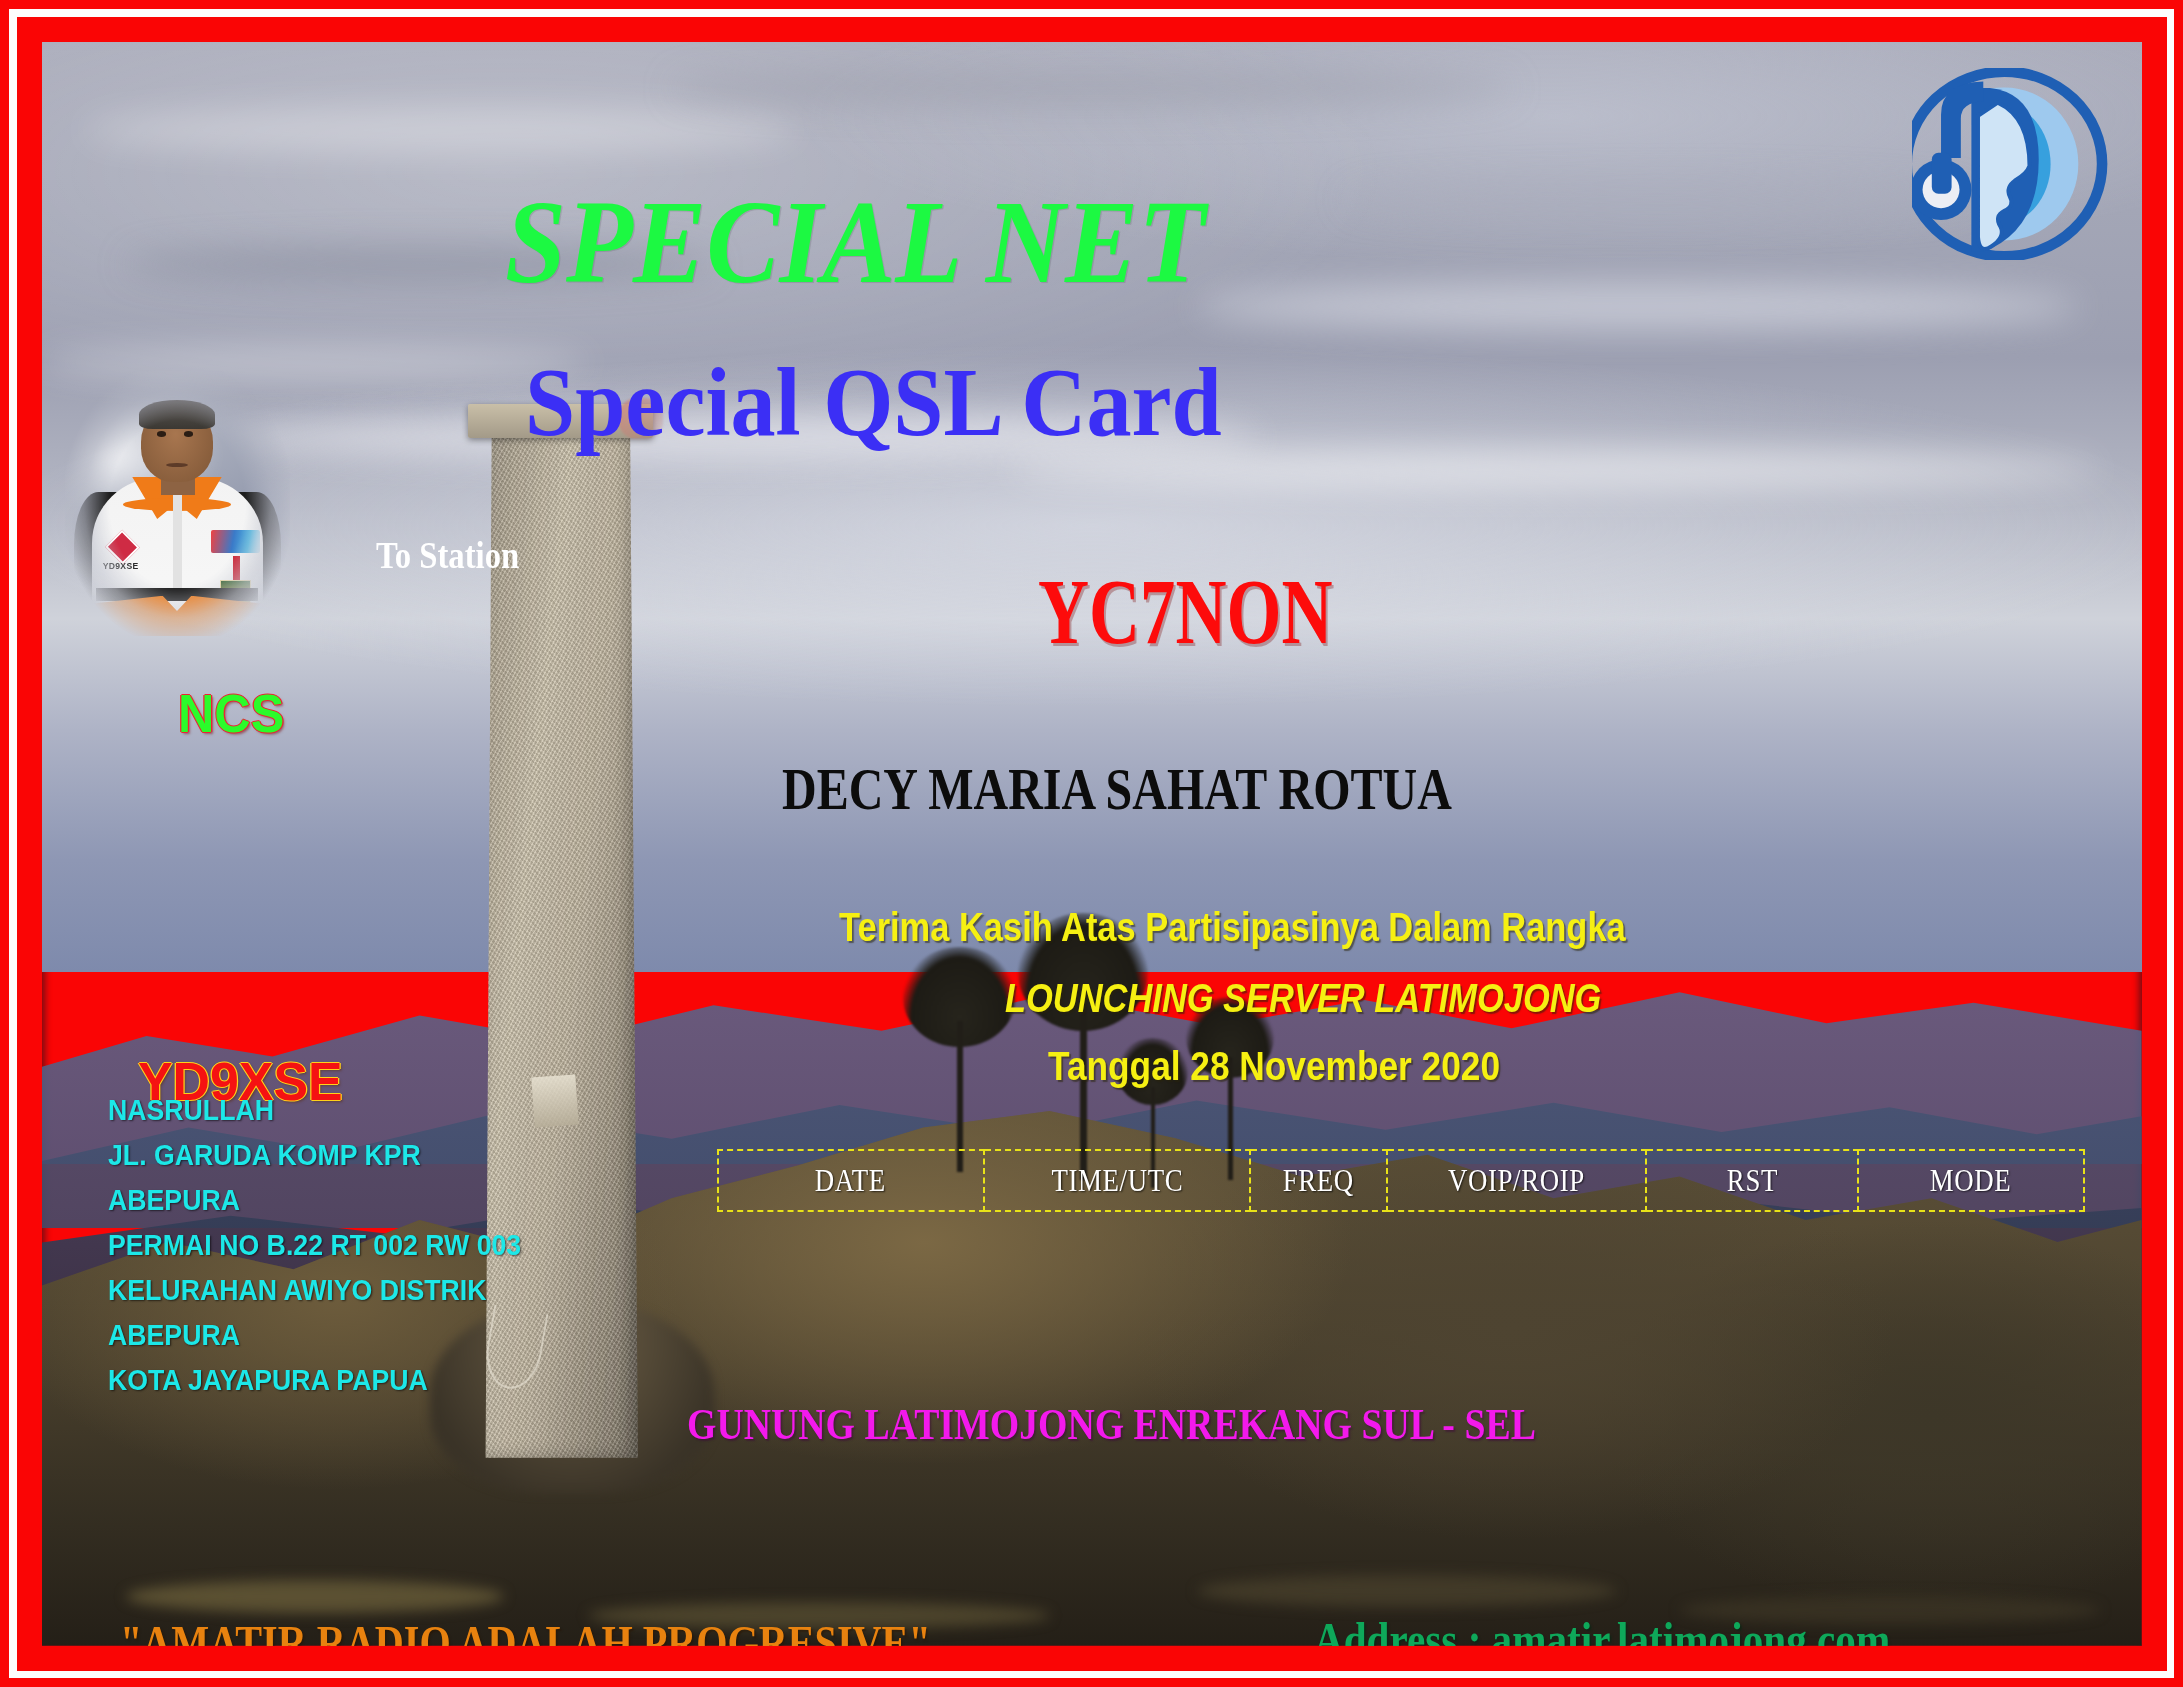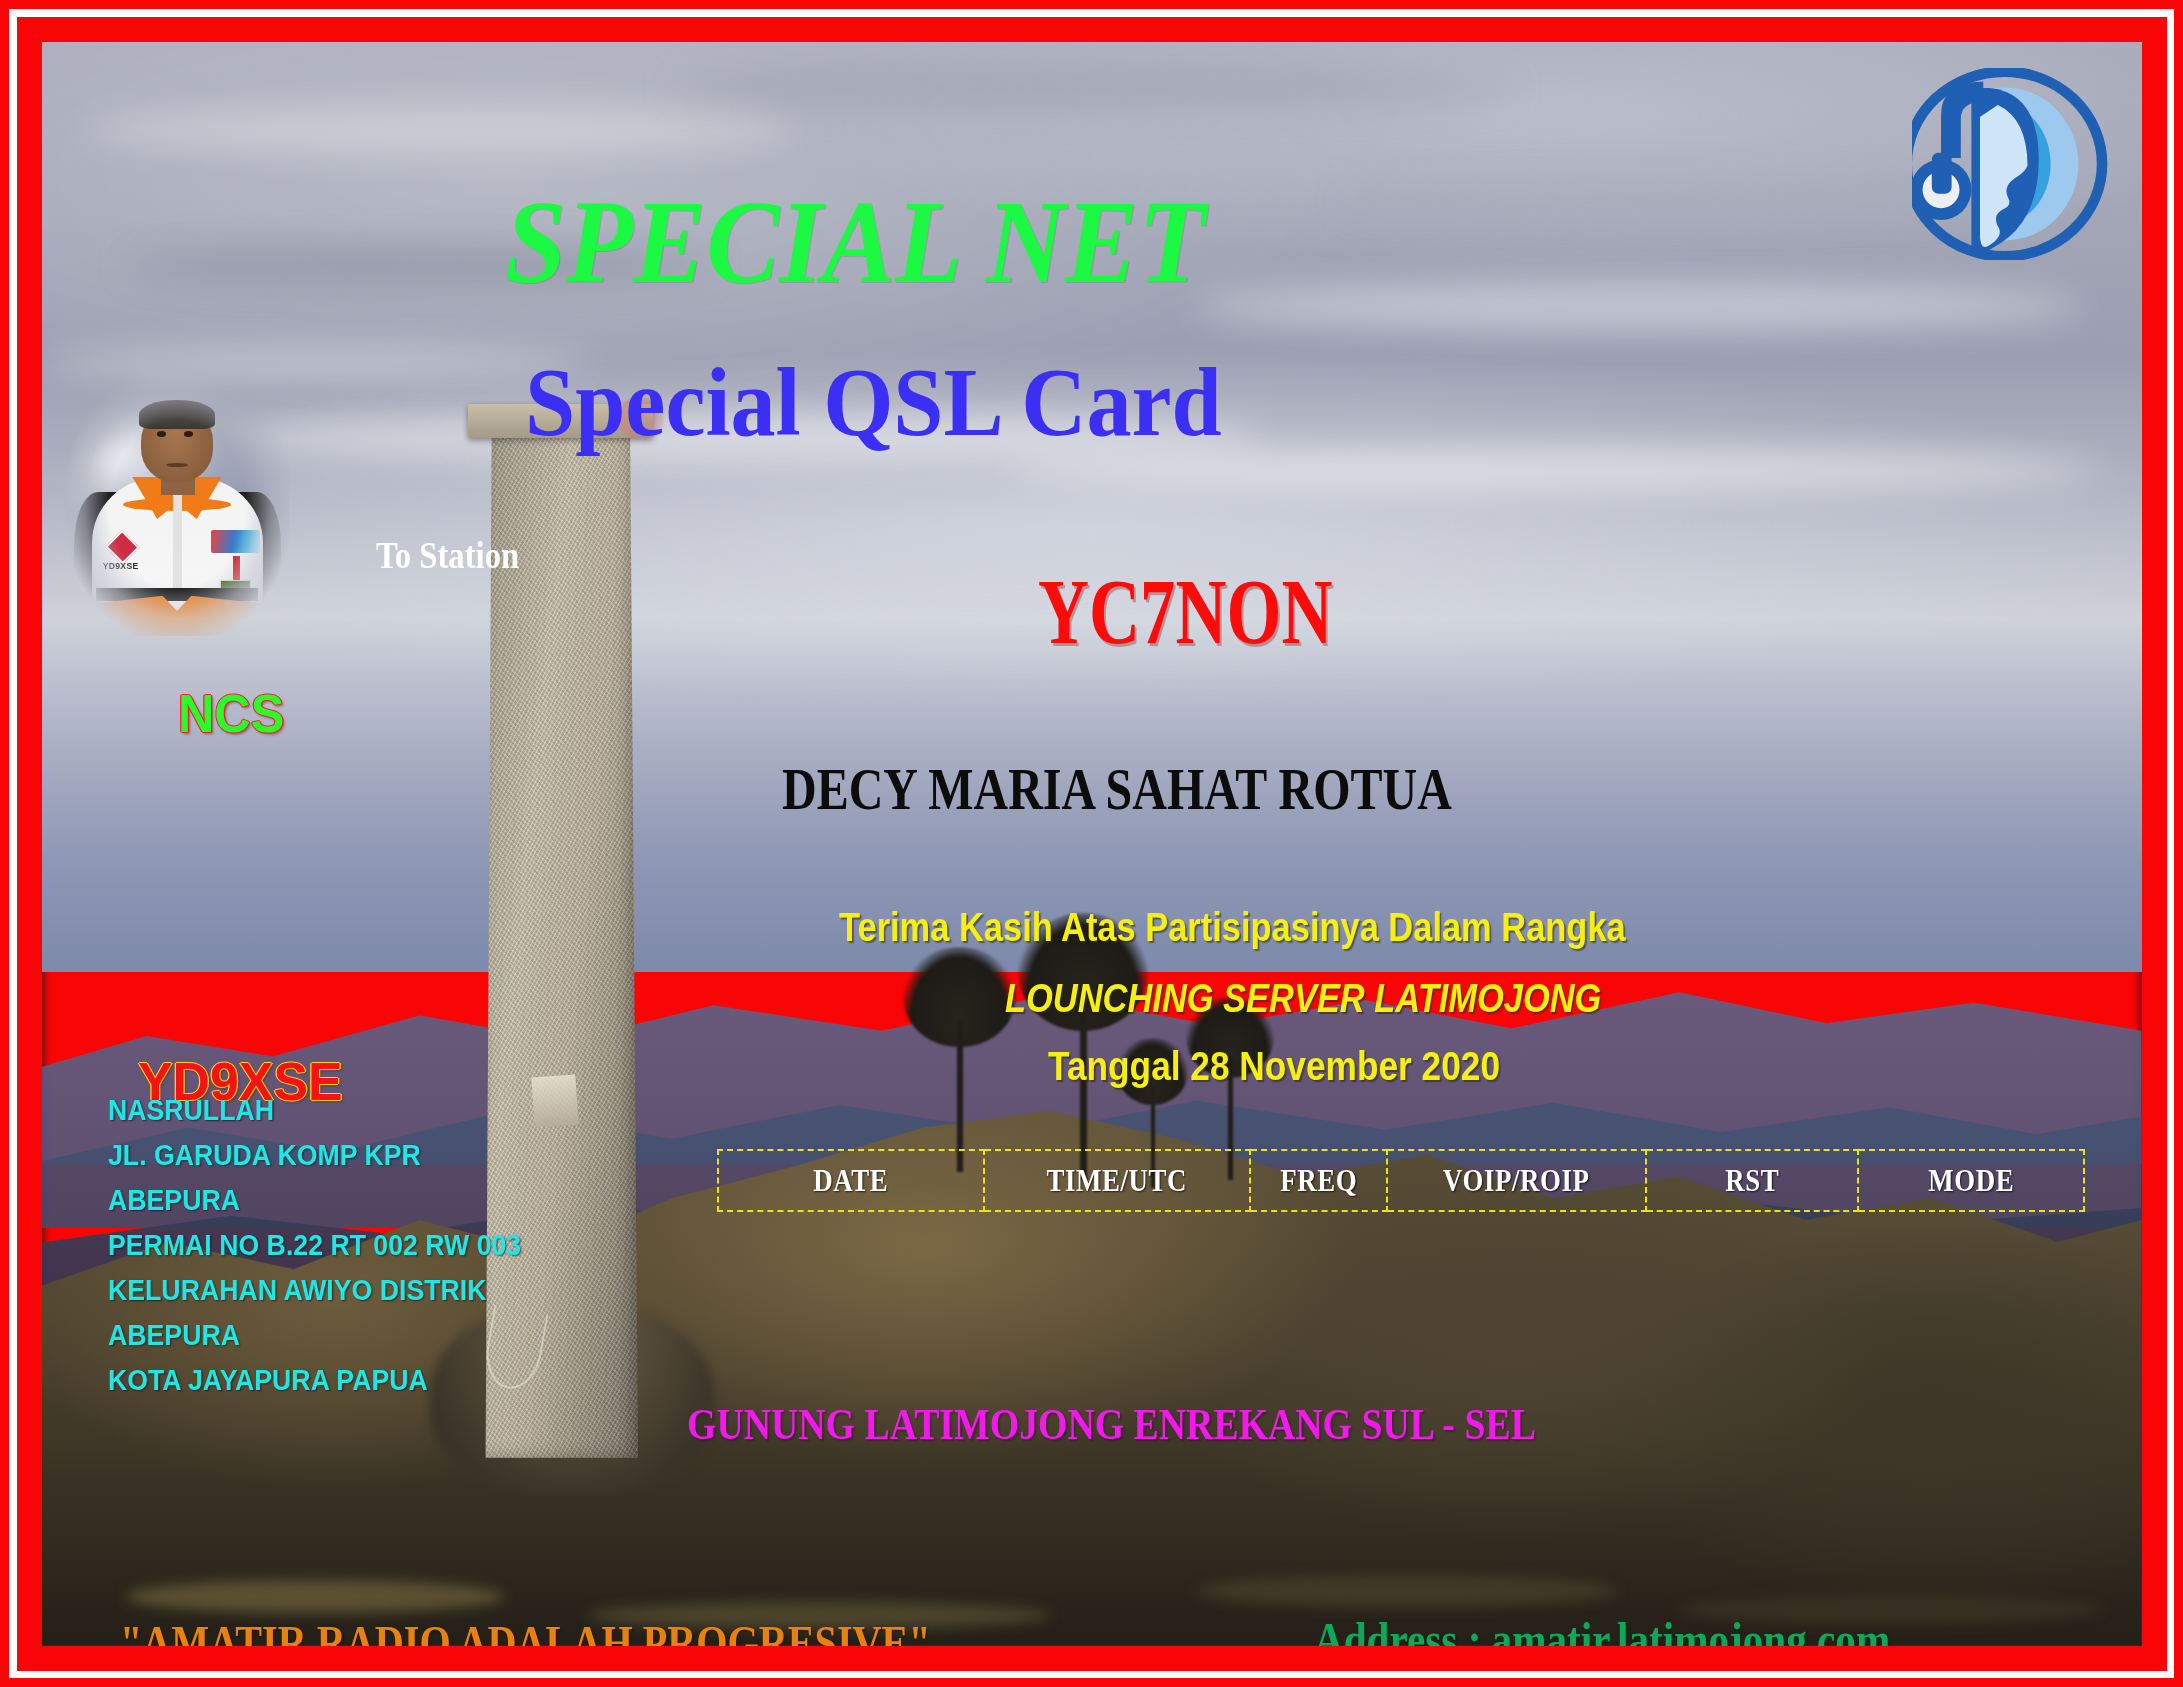"DATE" #logtable td { font-weight: bold -> normal }
